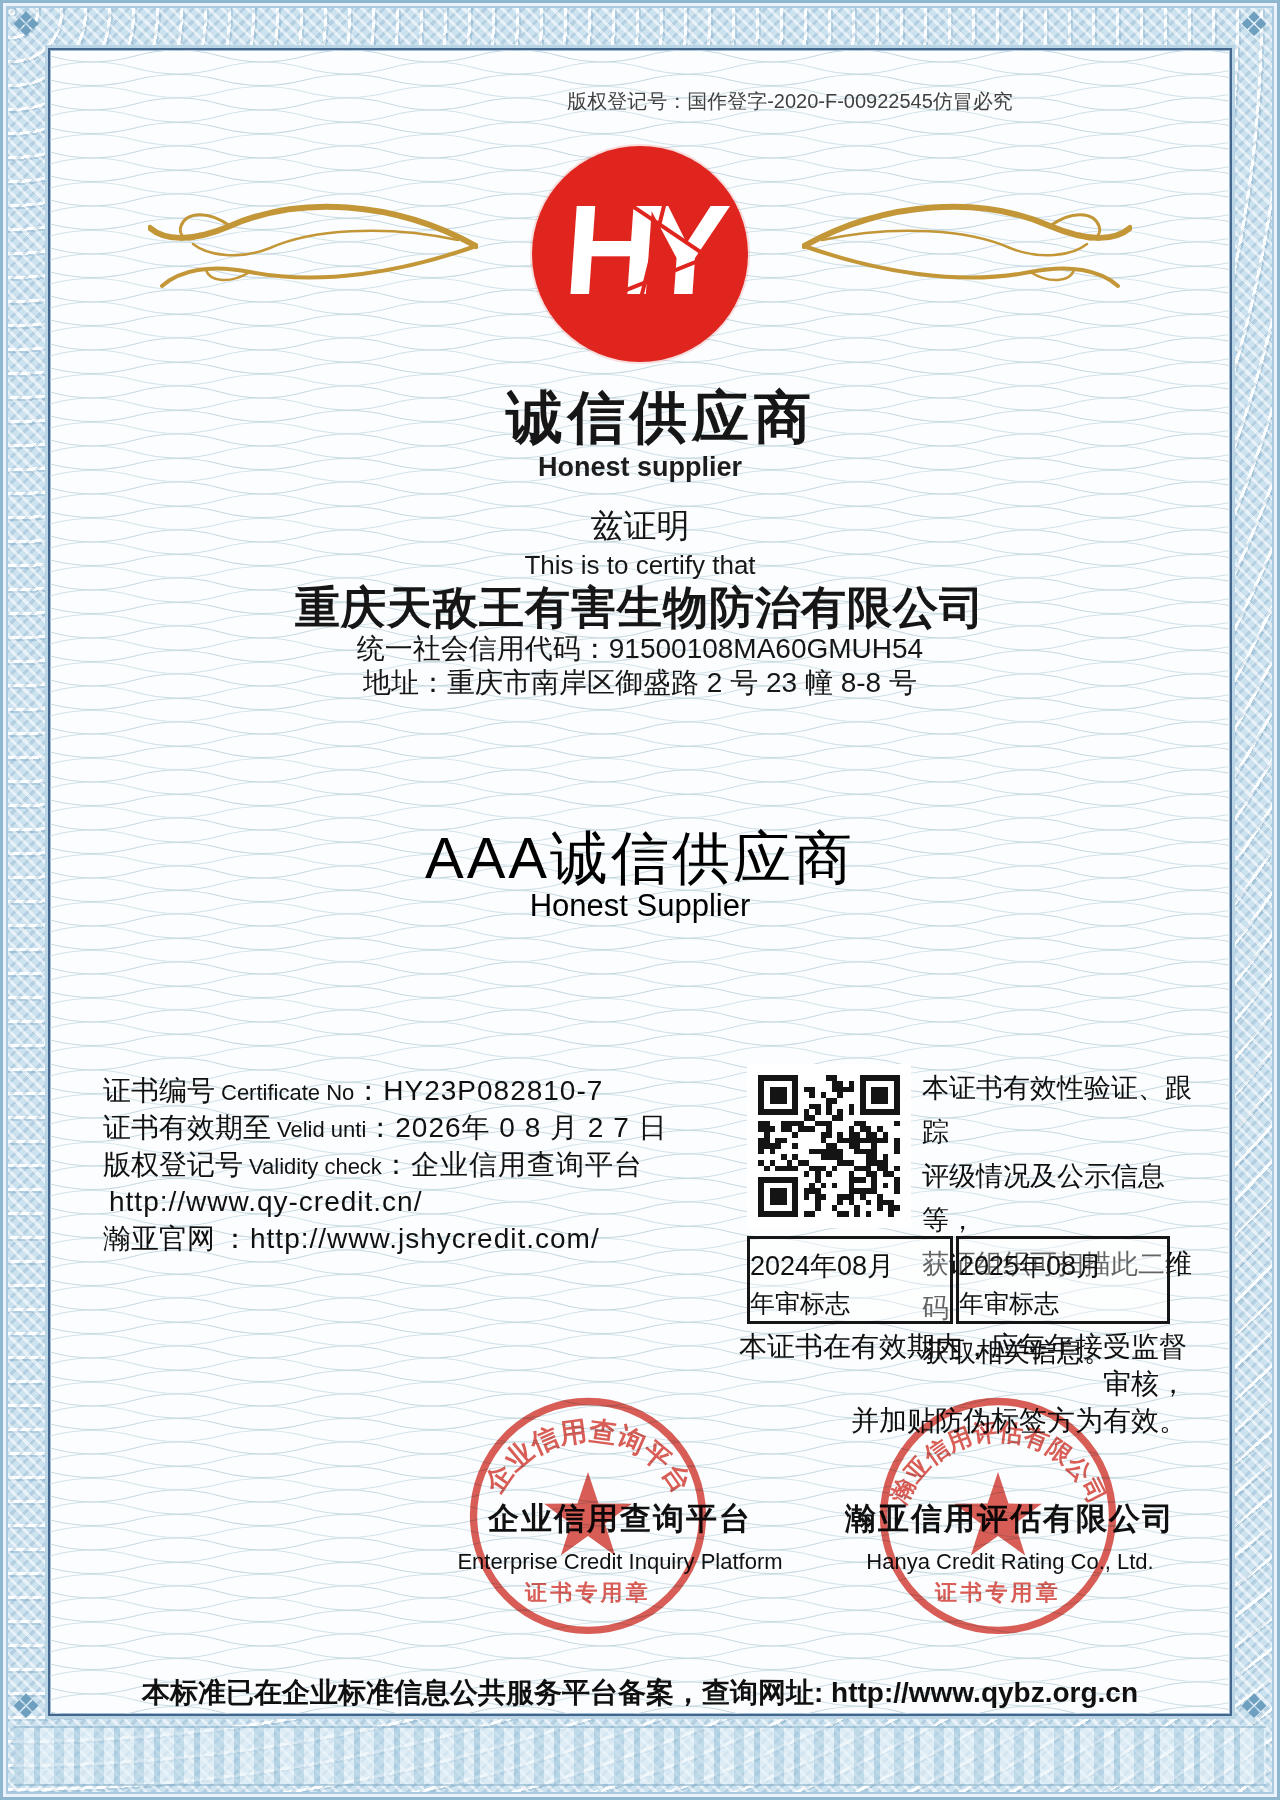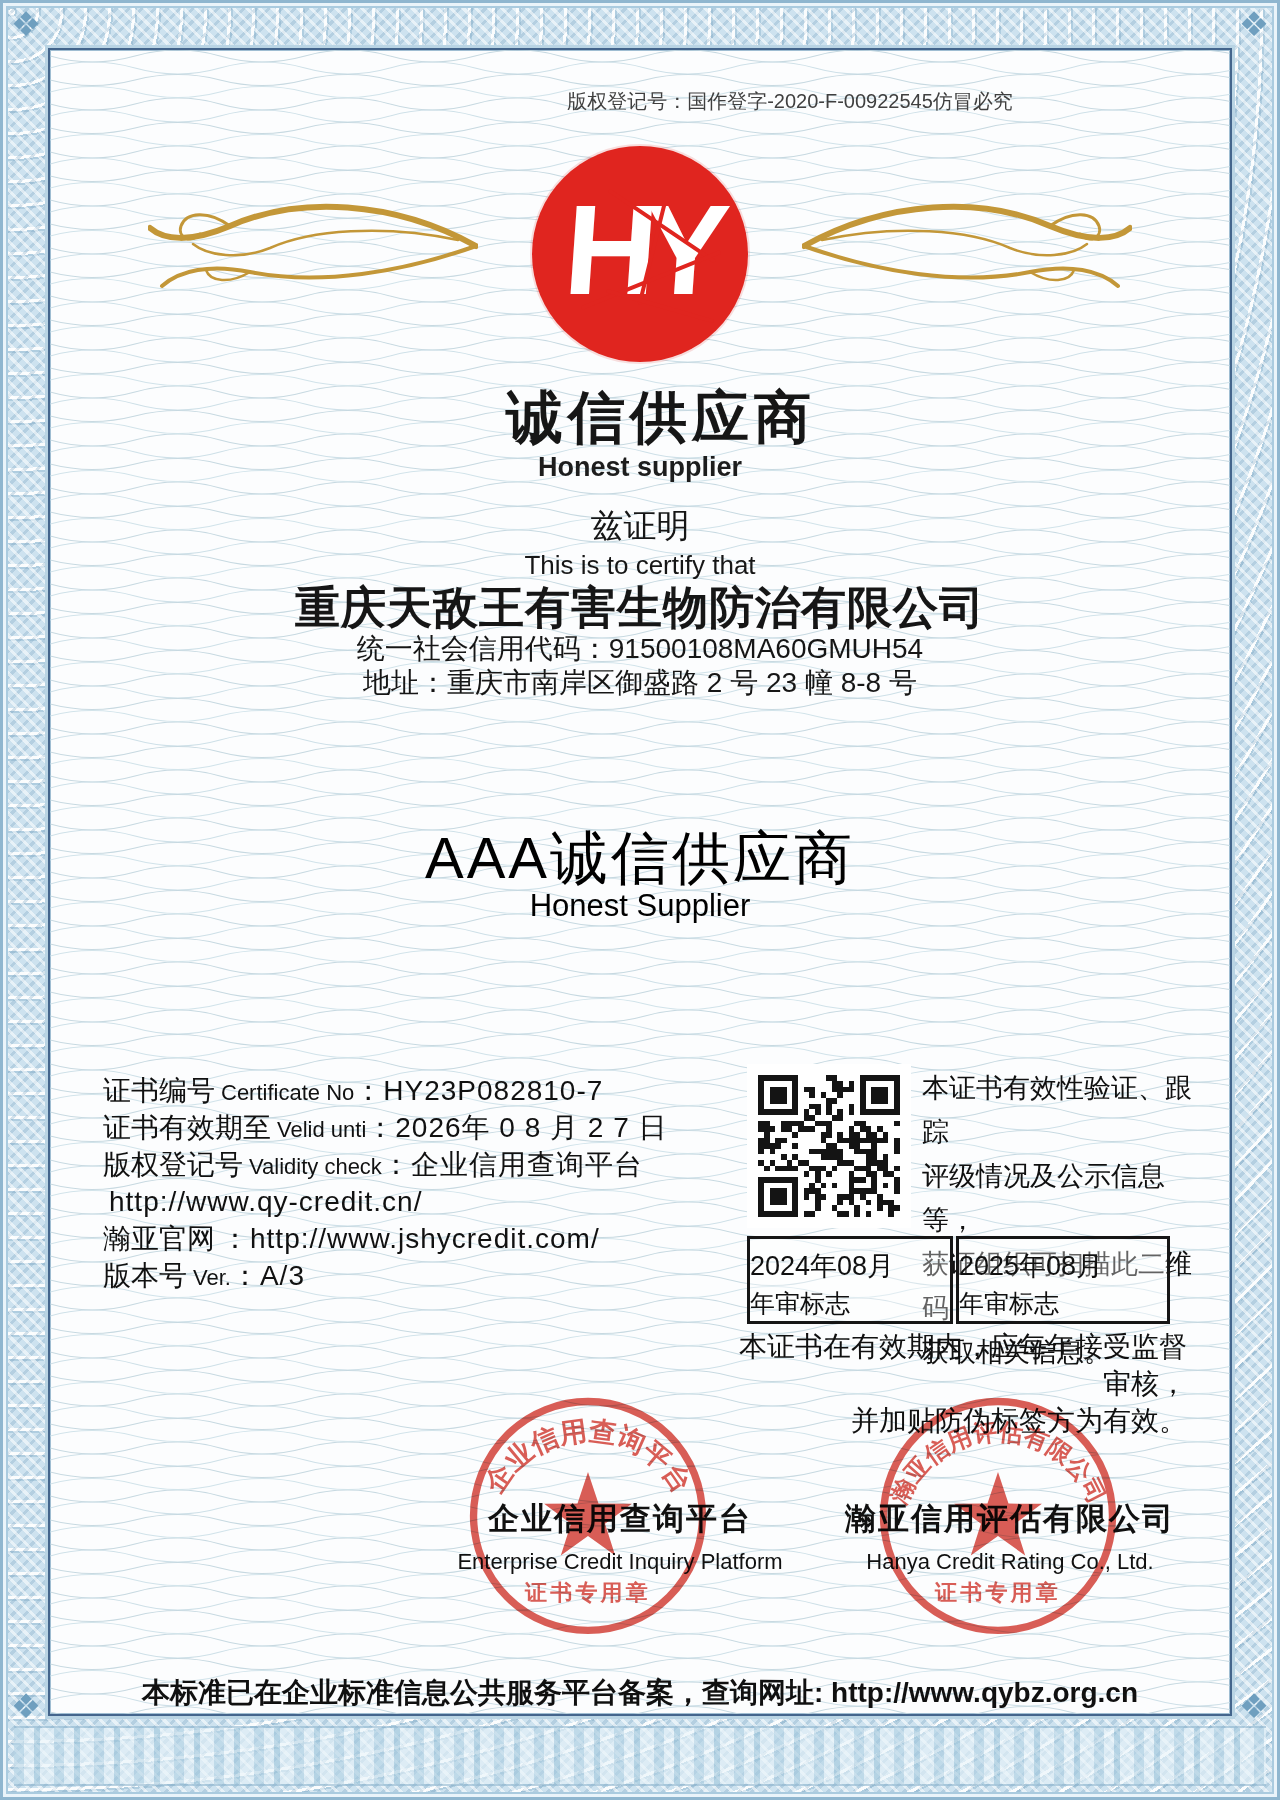"版本号 Ver.：A/3" div.dline { html: <div><span>版本号</span><span>Ver.</span><span>：A/3</span></div> -> none }
